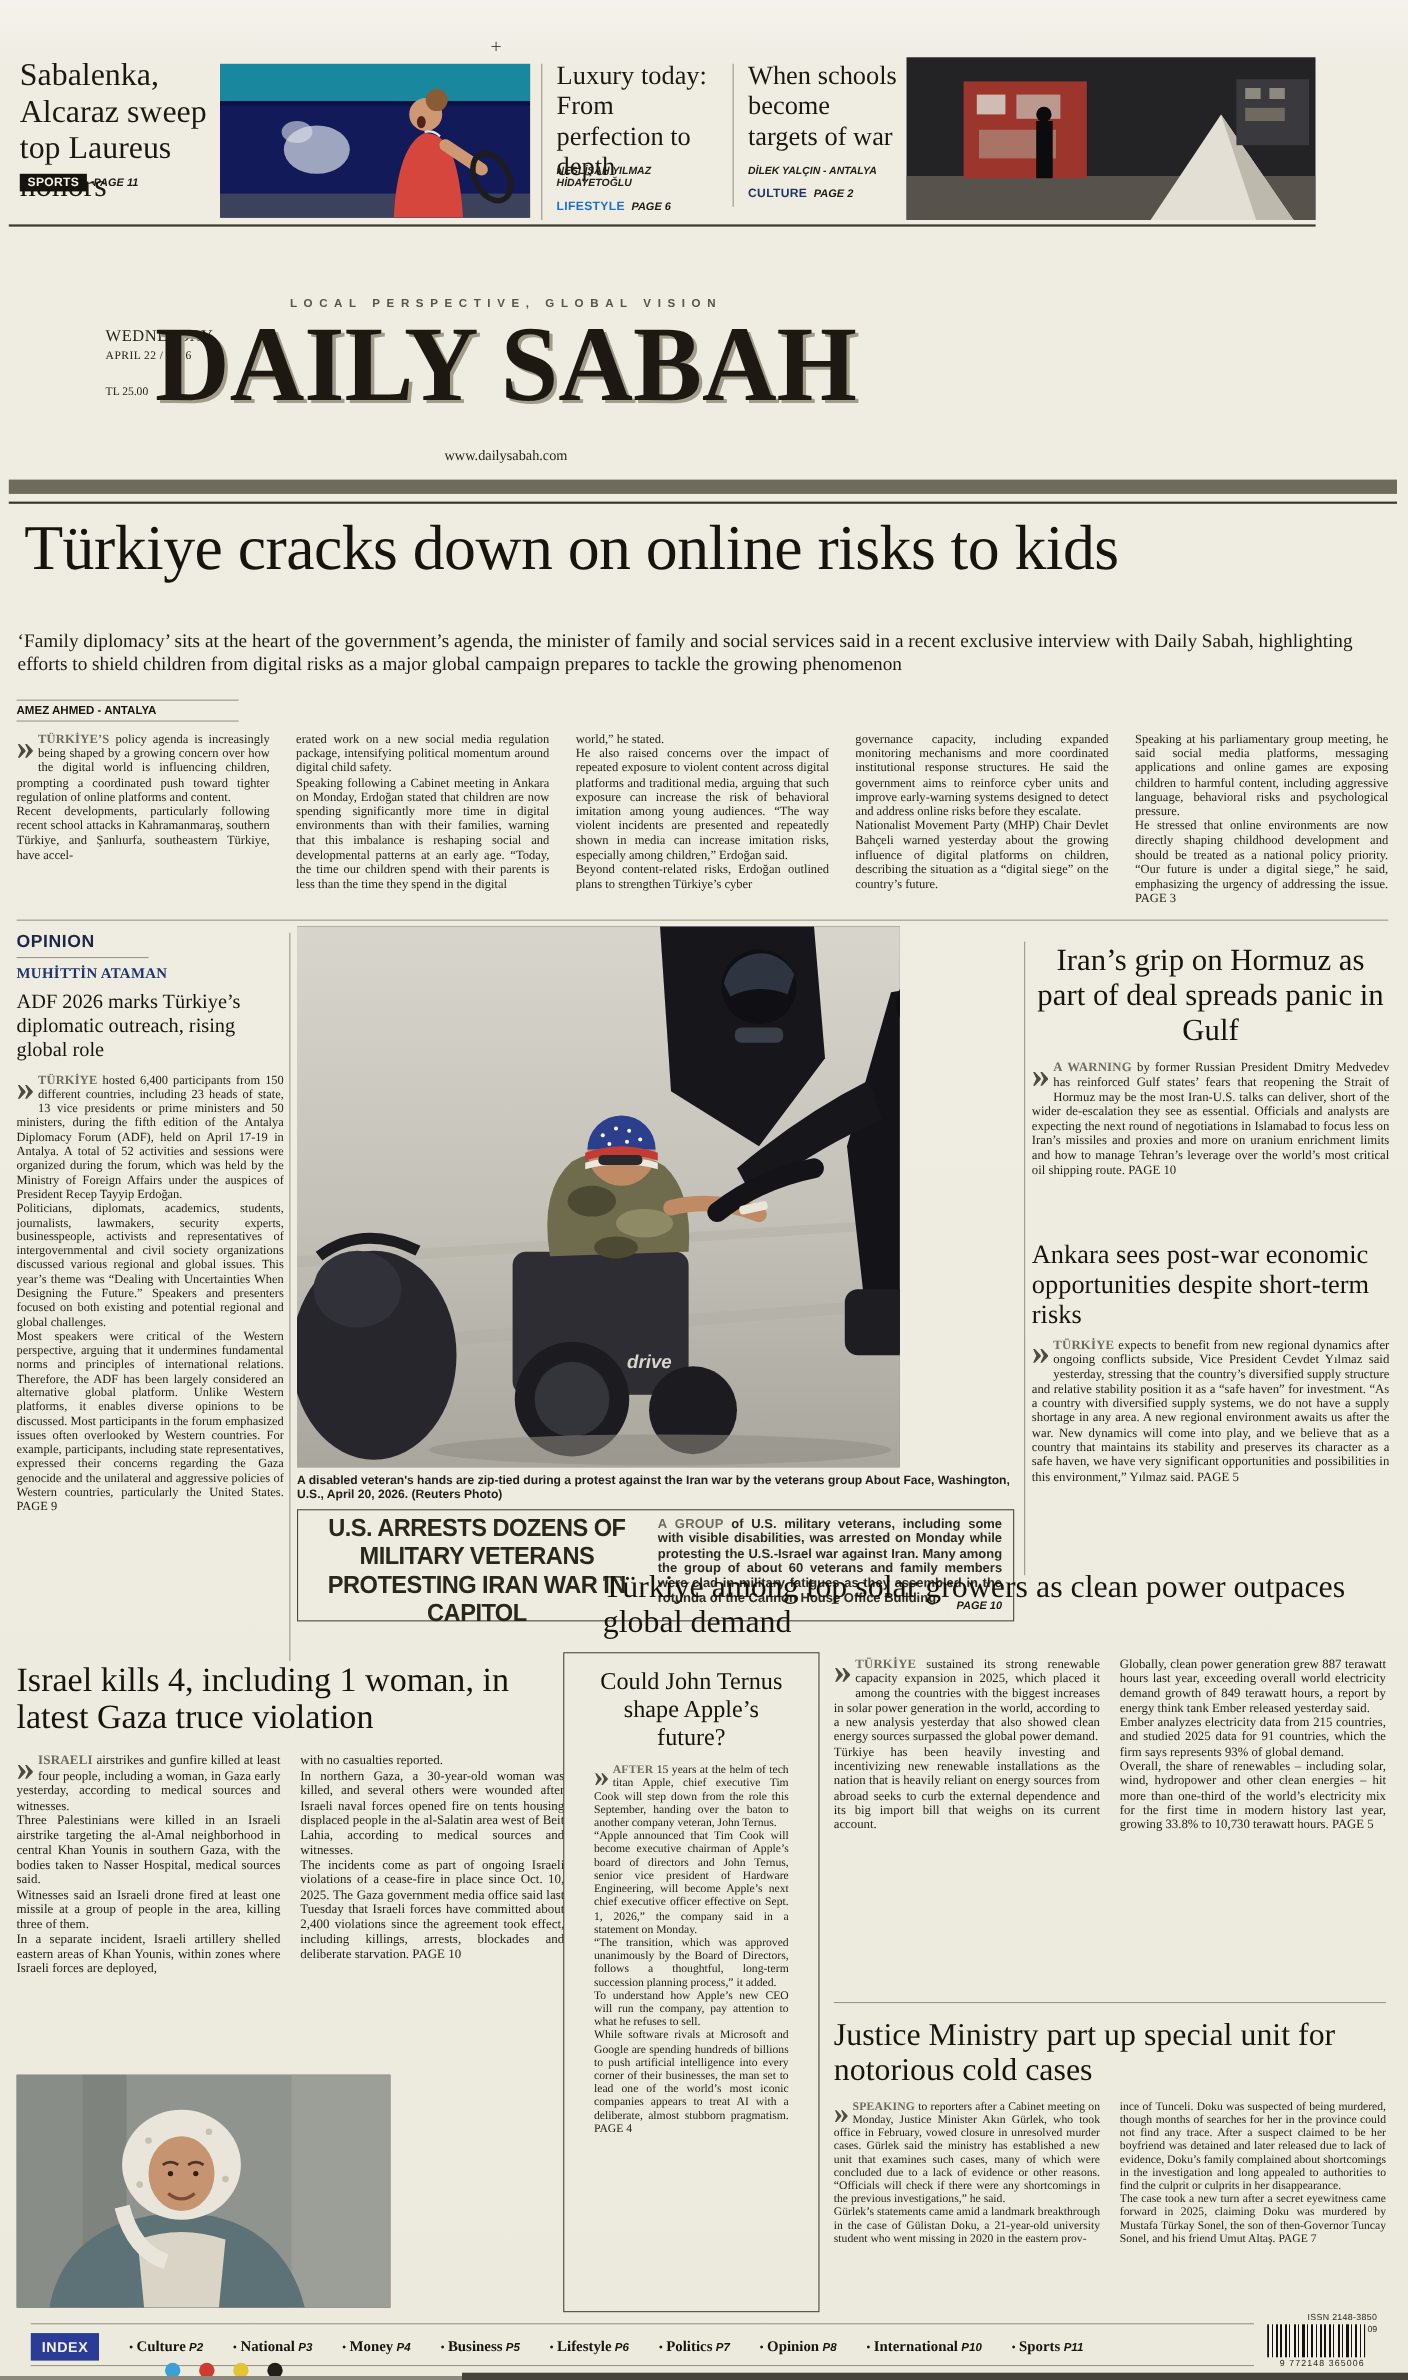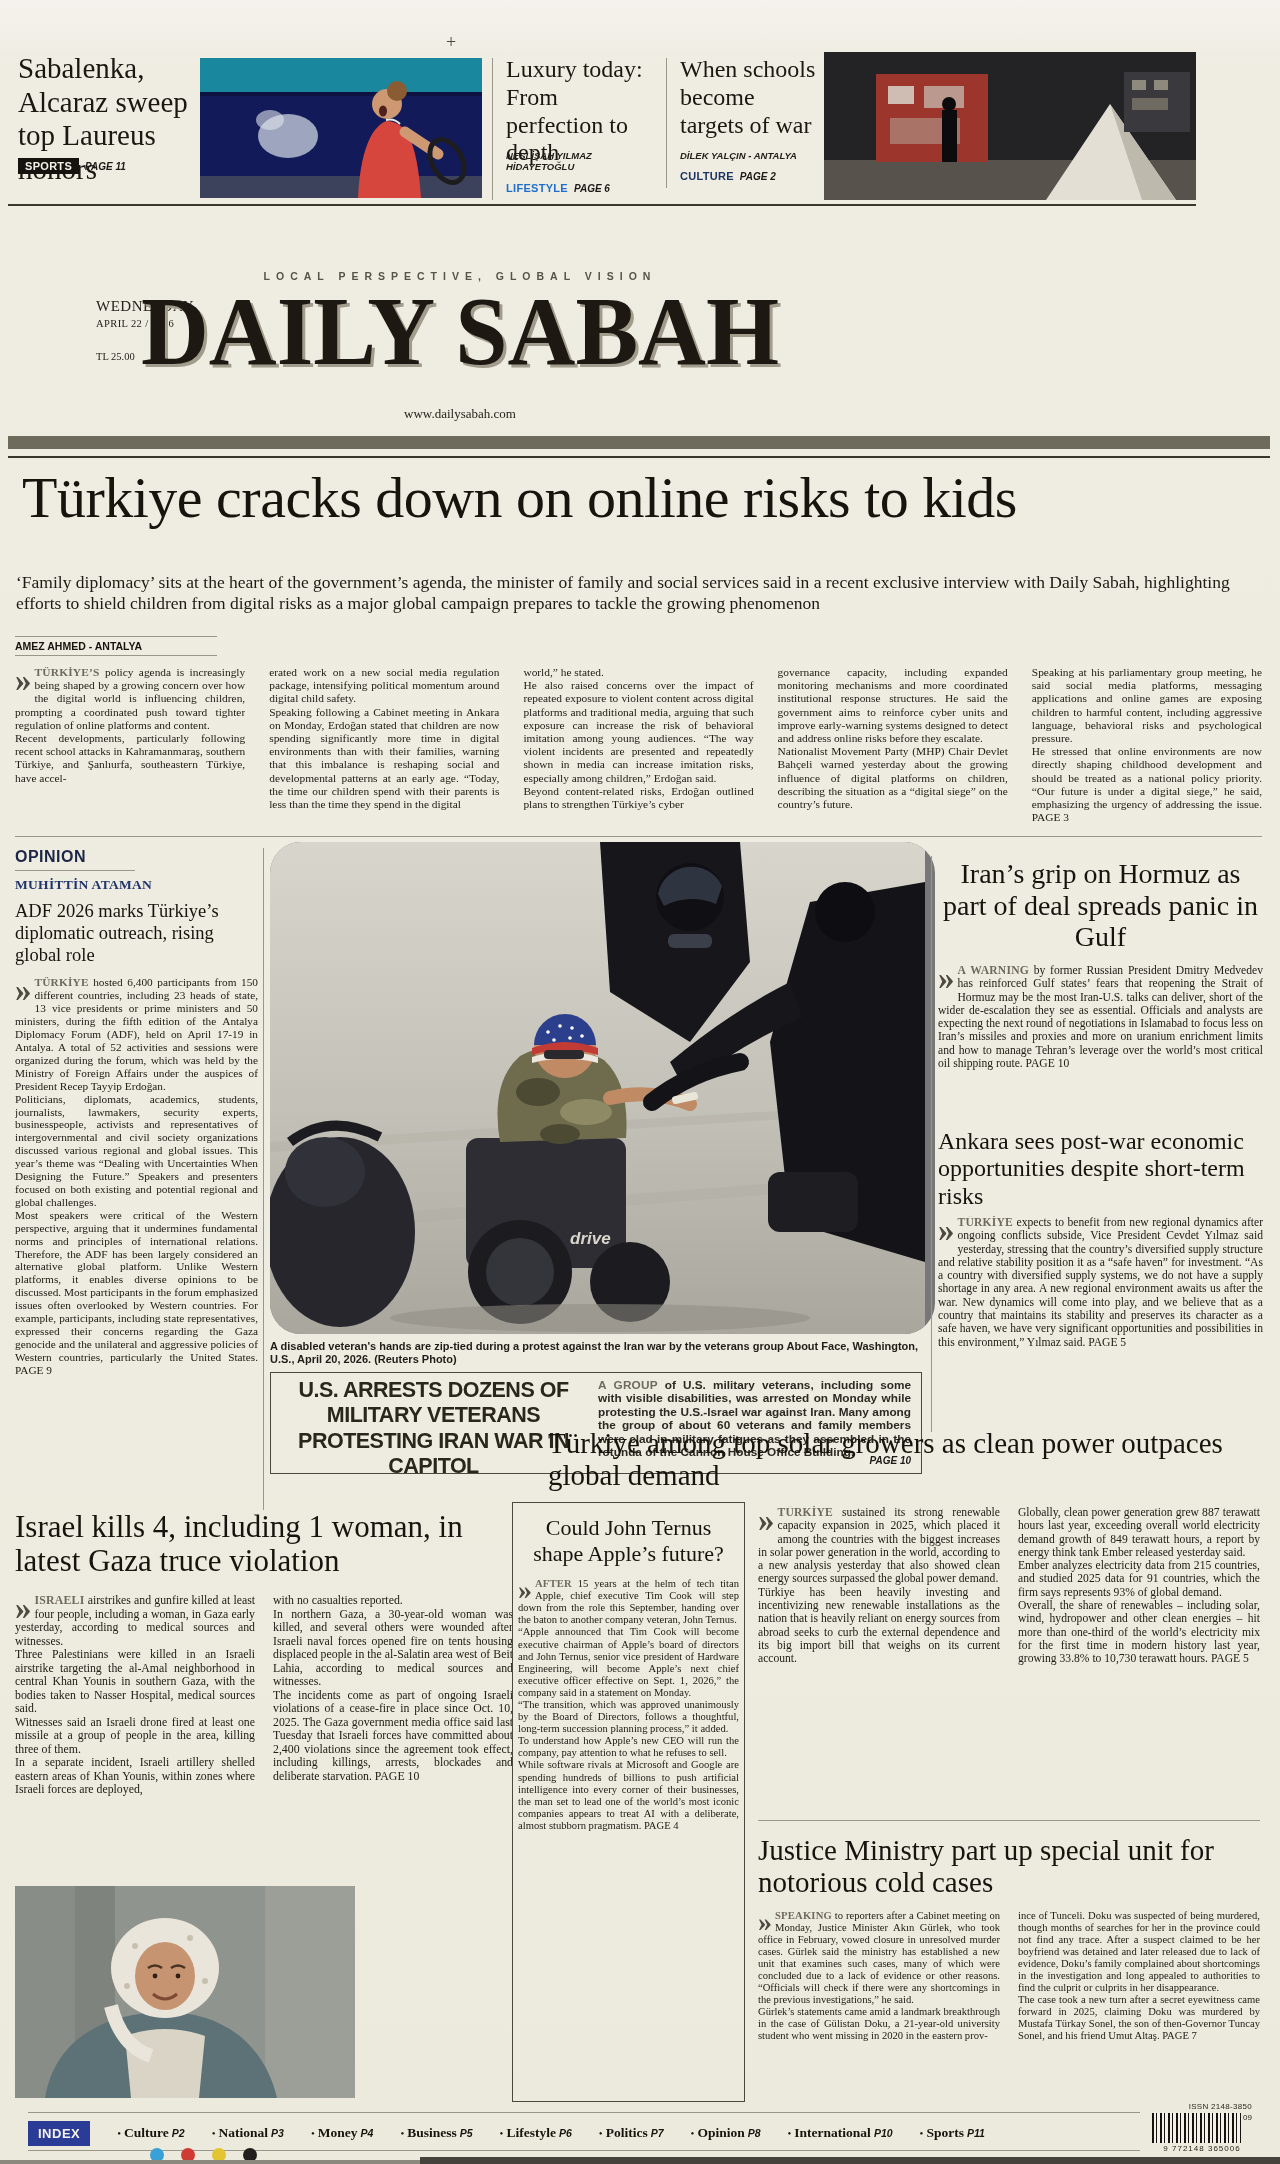"drive" div.abs { border-radius: 31px -> none; width: 665px -> 548px }
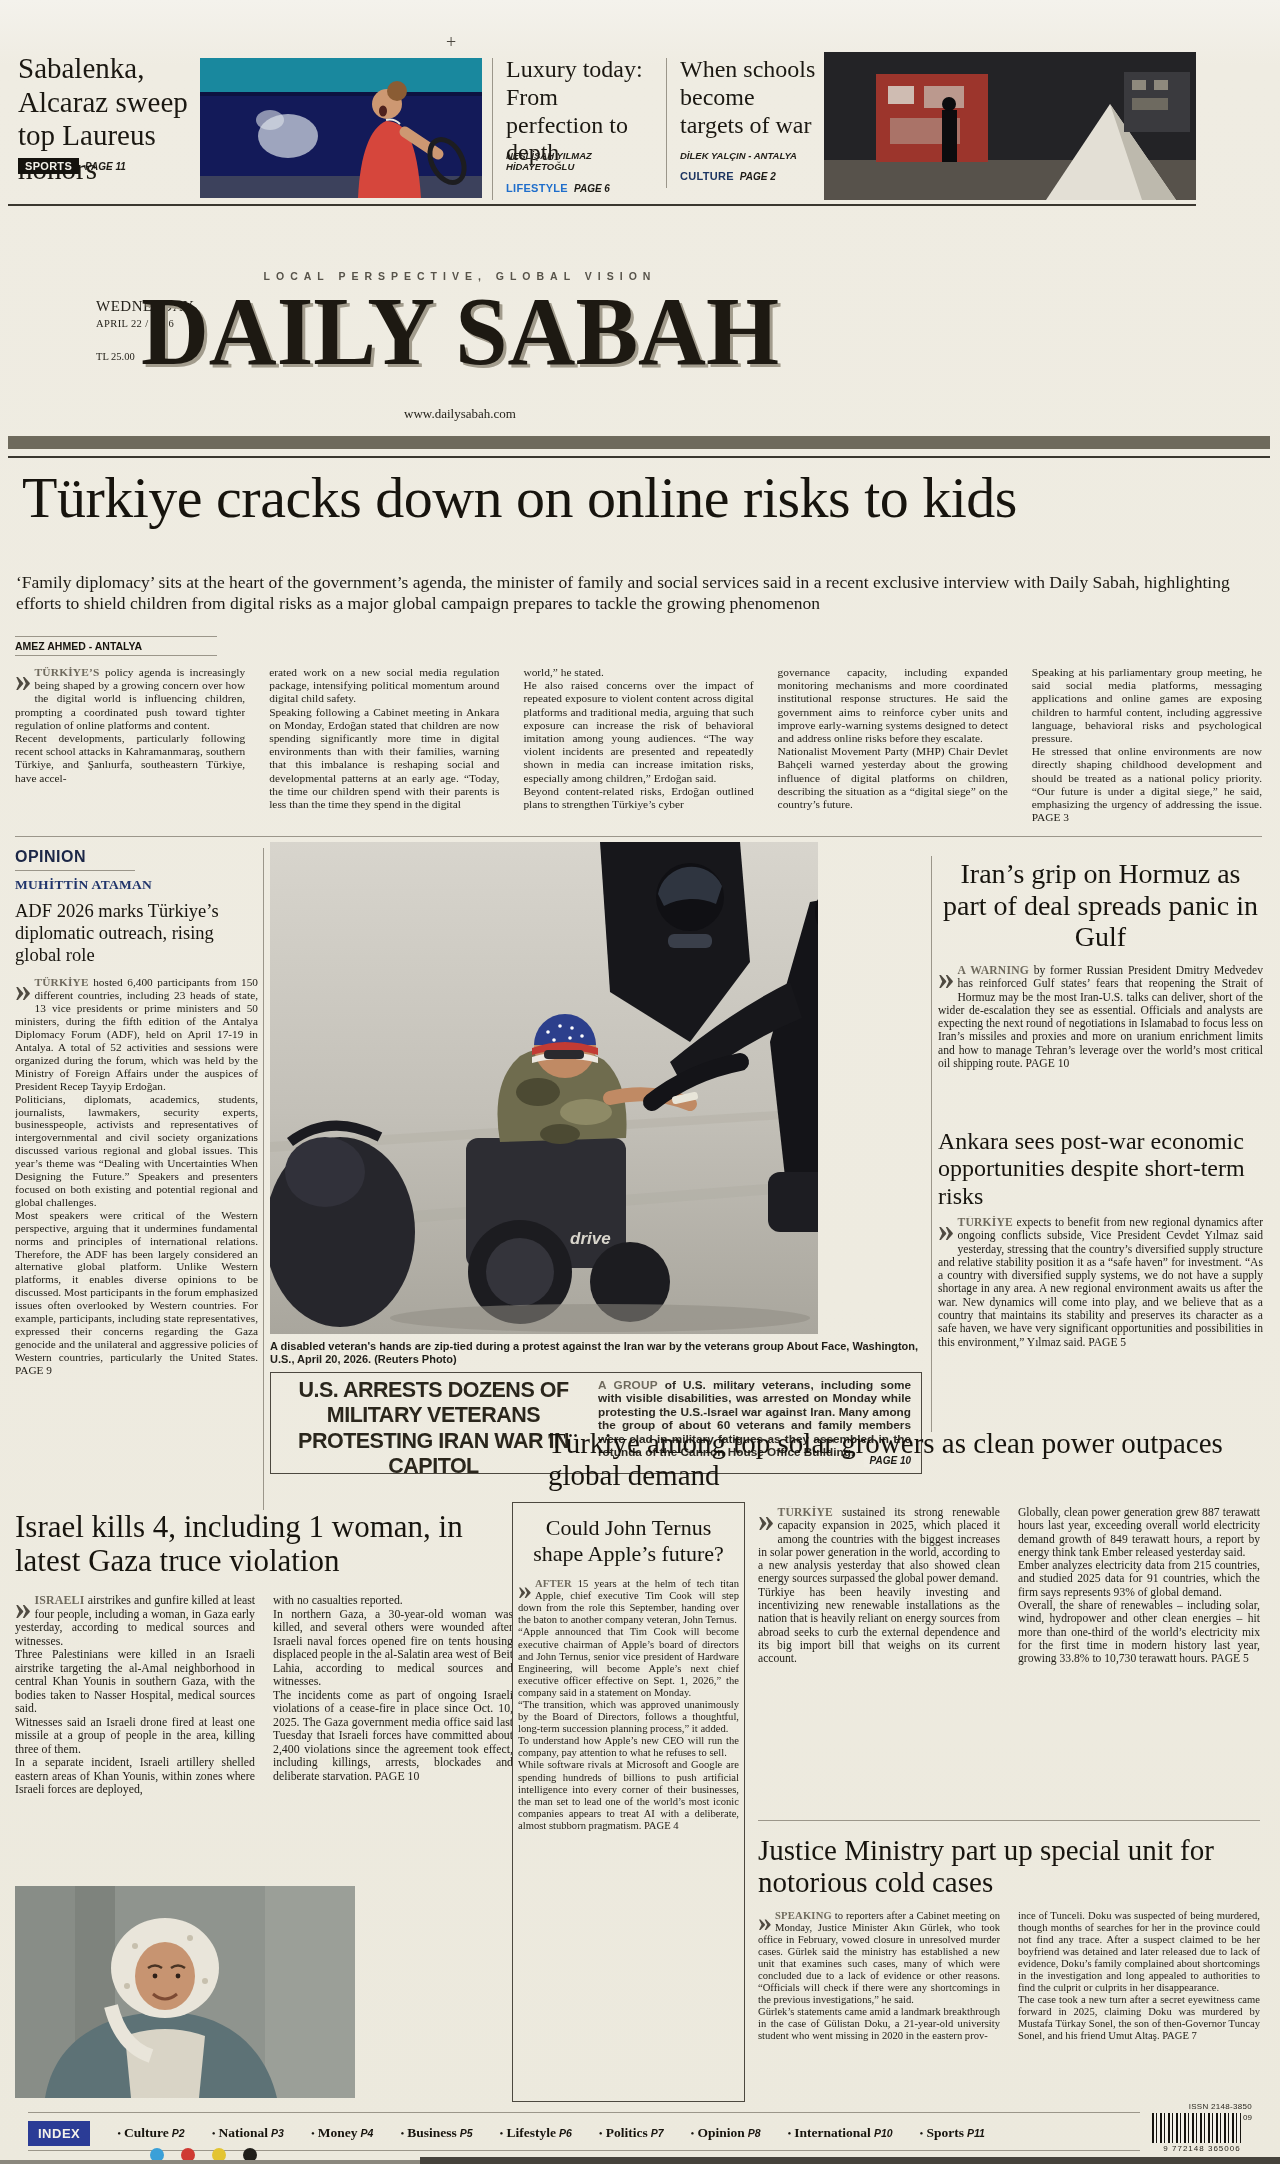"Could John Ternus shape Apple’s" div.abs { padding: 12px 5px -> 12px 27px }
